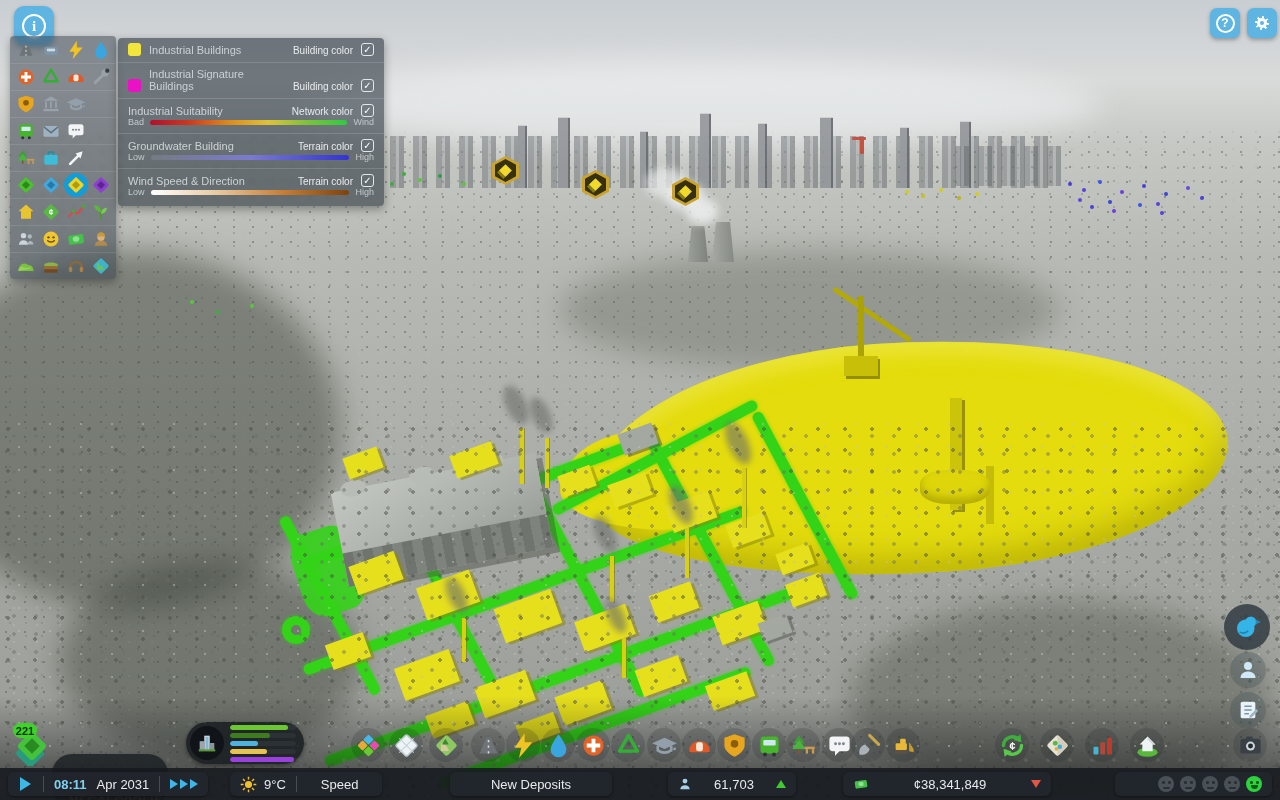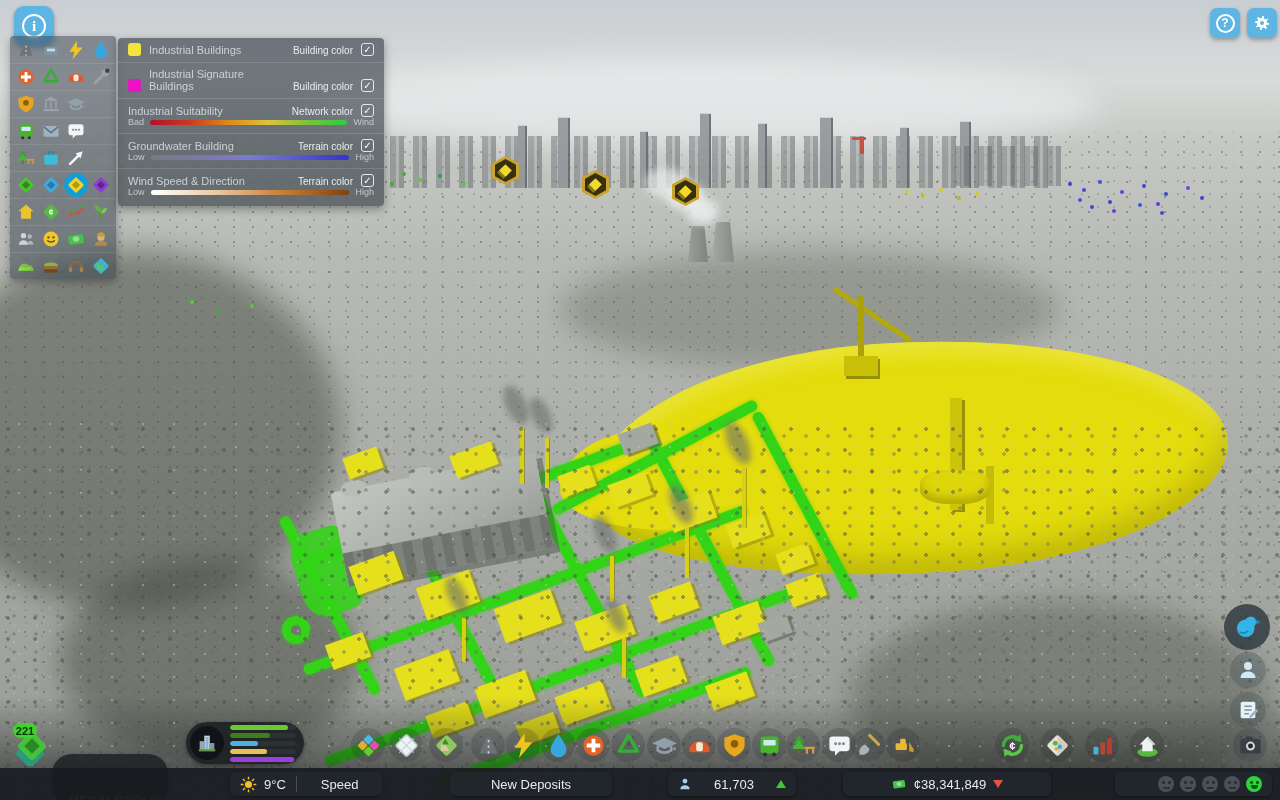"08:11" div.pill { html: none -> <div> <span> <span></span> </span> <span></span> <span> <span>08:11</span> <span>Apr 2031</span> </span> <span></span> <span> <span></span> <span></span> <span></span> </span> </div> }
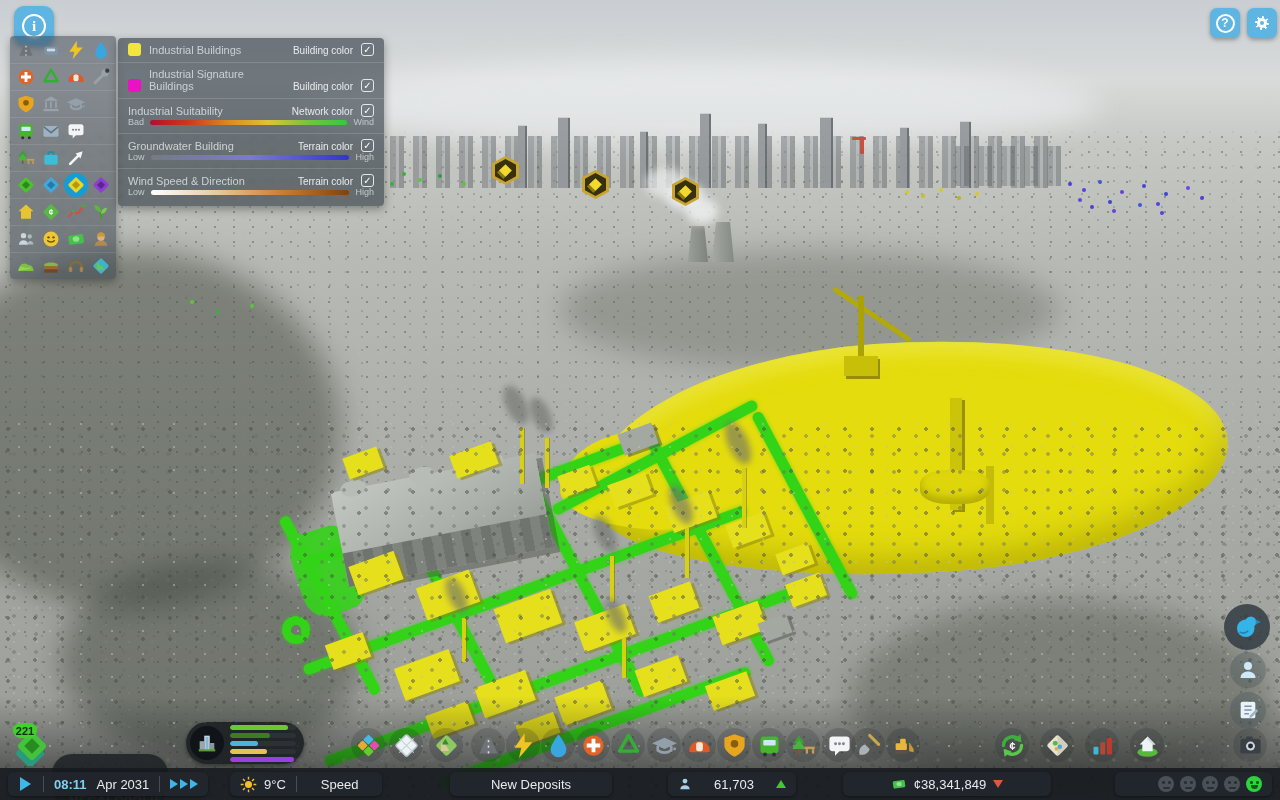"¢38,341,849" span.sb-seg { justify-content: center -> space-between }
